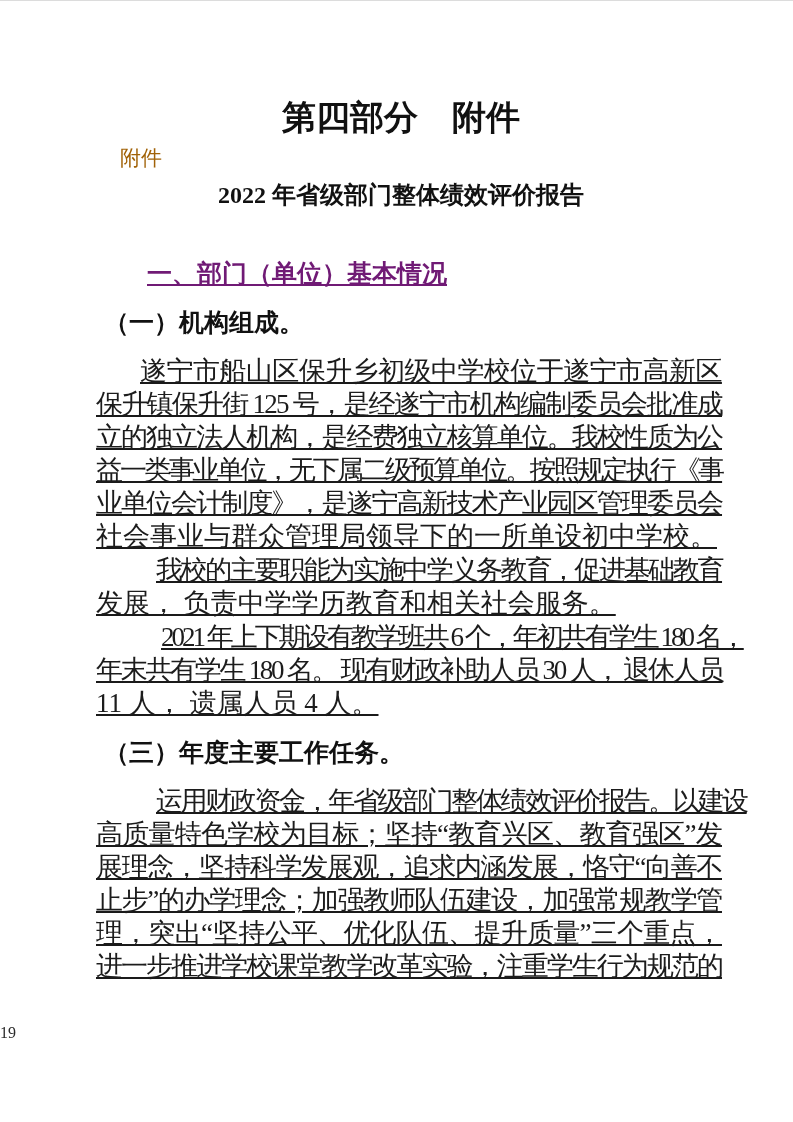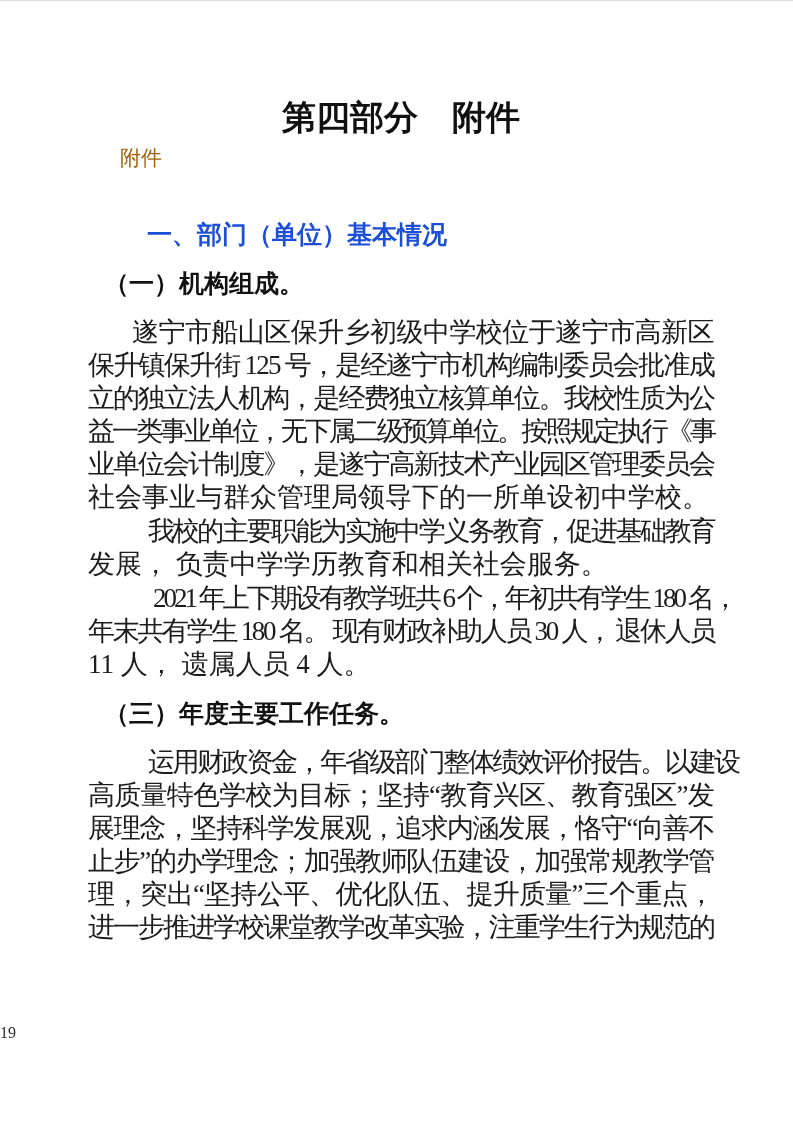"2022 年省级部门整体绩效评价报告" div.report-title { html: none -> <div>2022 年省级部门整体绩效评价报告</div> }
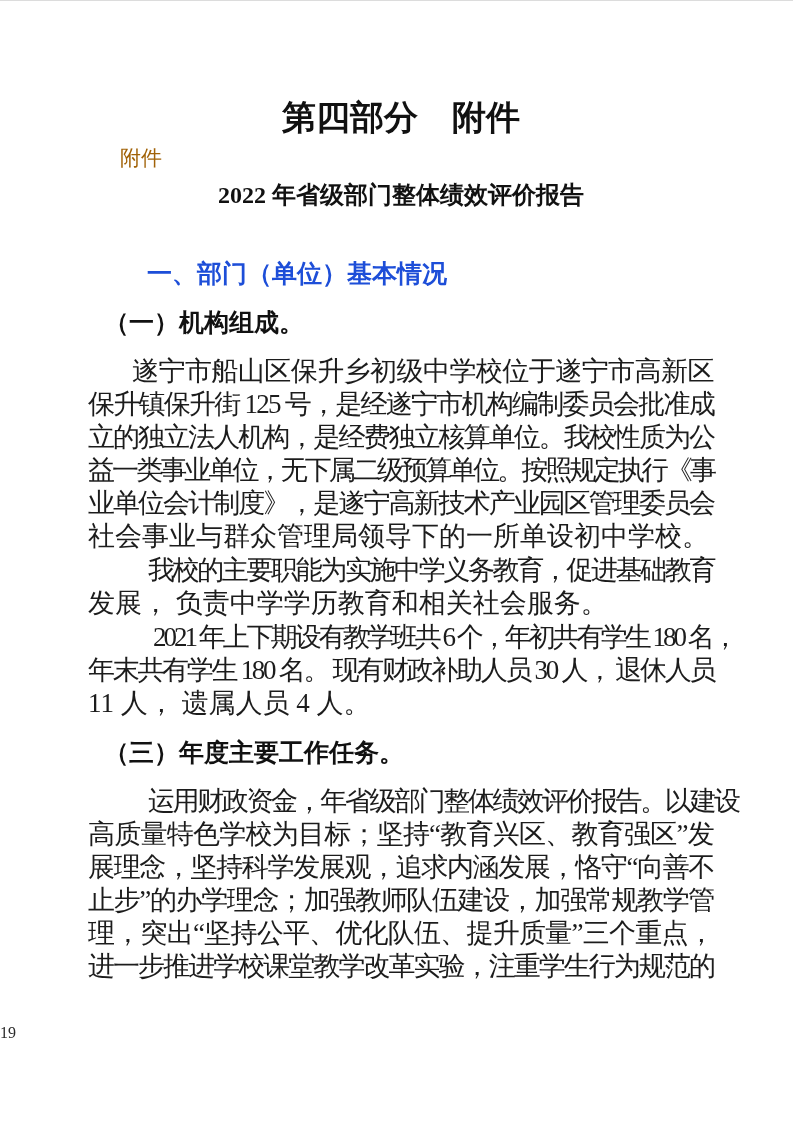"一、部门（单位）基本情况" .h1 { color: #1d4ed8 -> #701a75; text-decoration: none -> underline }
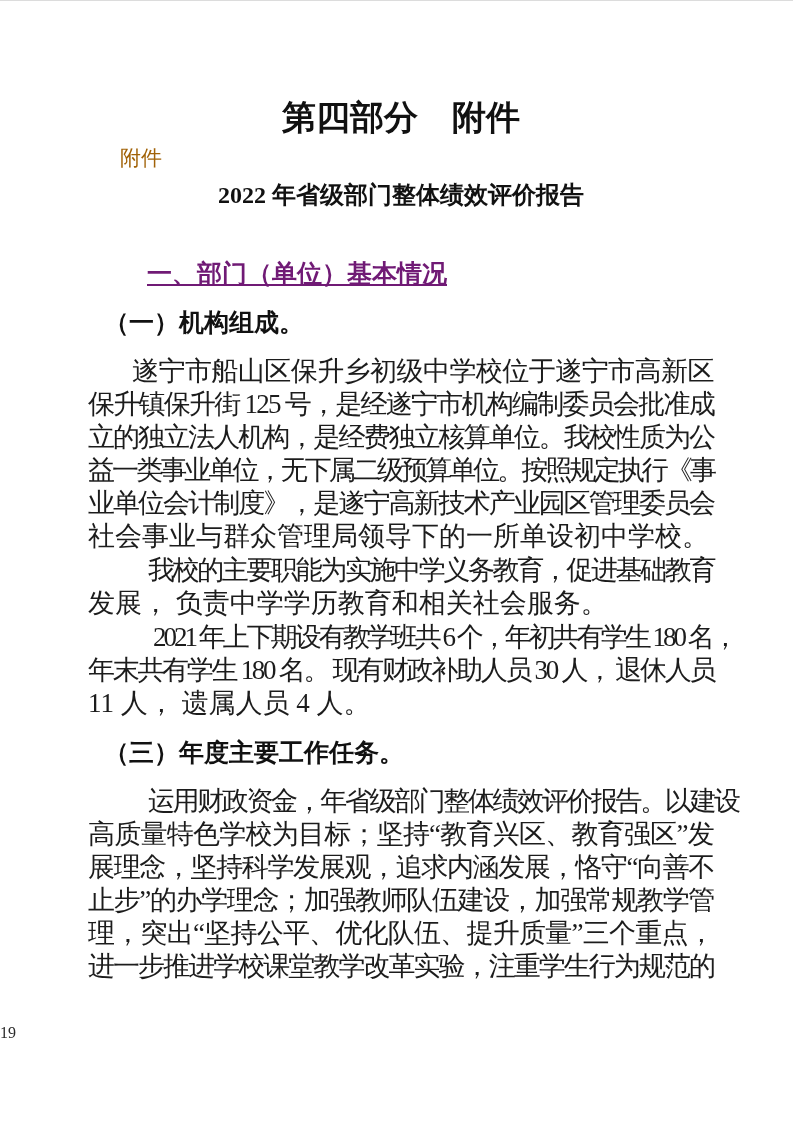"遂宁市船山区保升乡初级中学校位于遂宁市高新区" .para { margin: 1px 0 0 0 -> 1px 0 0 8px; text-decoration: none -> underline }
